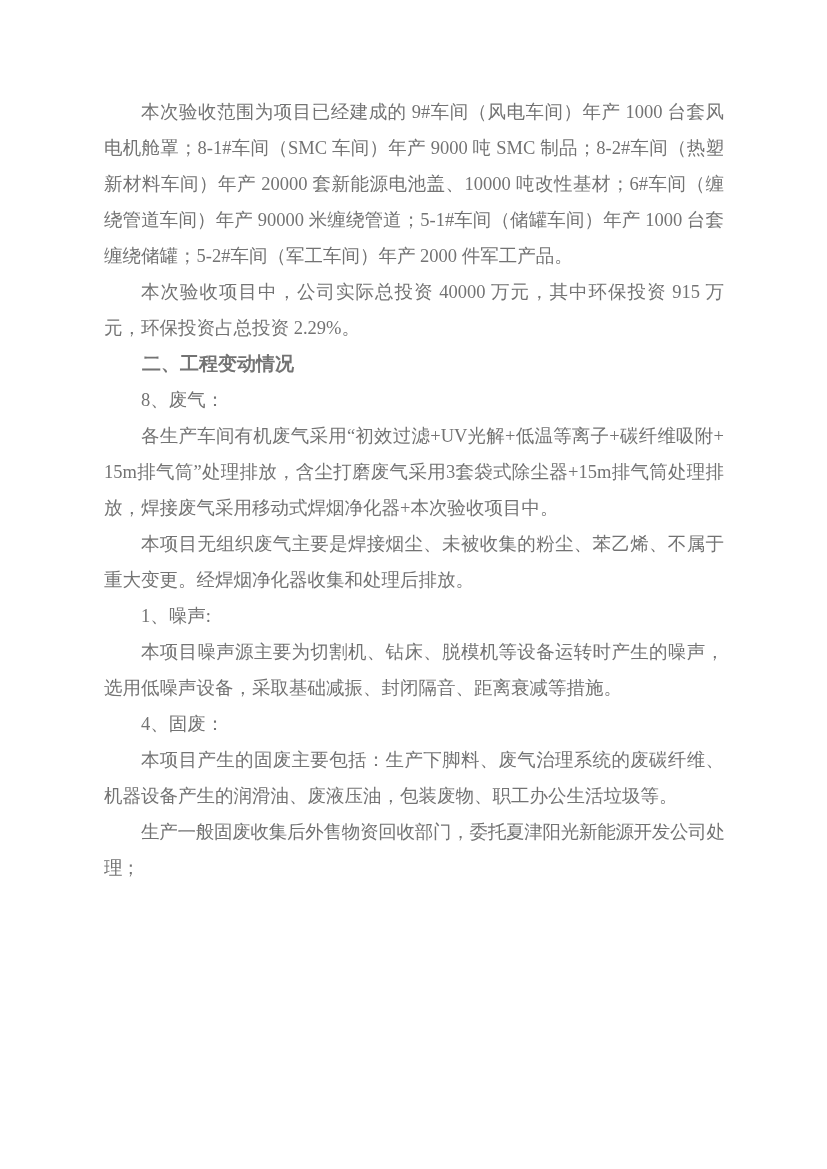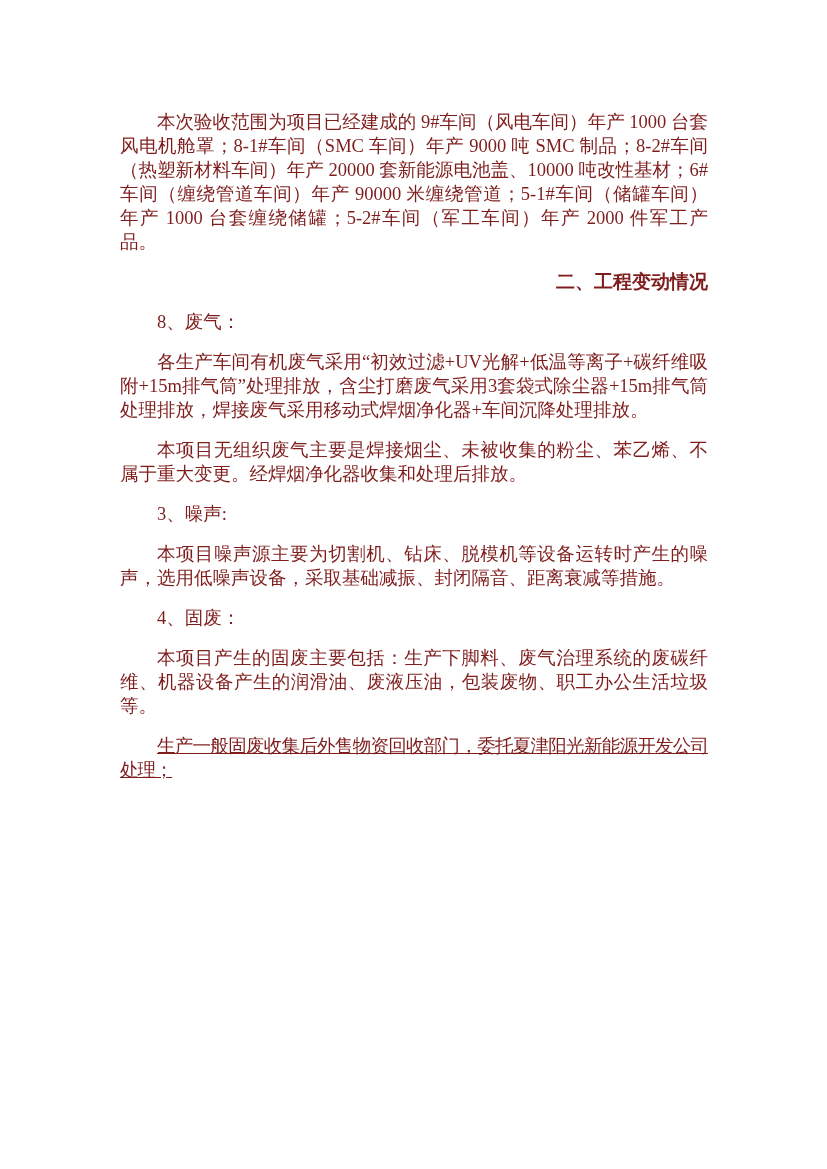"本次验收范围为项目已经建成的 9#车间（风电车间）年产 1000" .doc-body p { color: #7f1d1d -> #737373; line-height: 24px -> 36px; margin: 16px -> 0 }
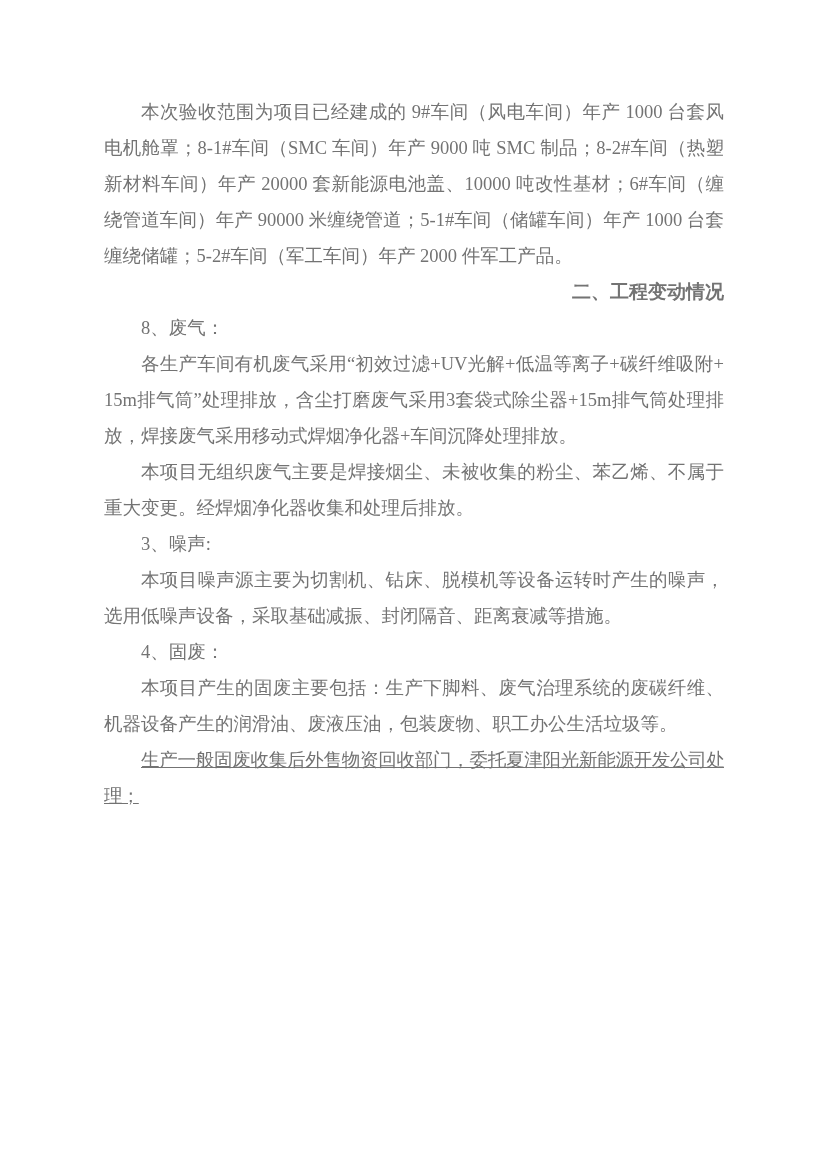"本次验收项目中，公司实际总投资 40000 万元，其中环保投资 915" p { html: none -> <p>本次验收项目中，公司实际总投资 40000 万元，其中环保投资 915 万元，环保投资占总投资 2.29%。</p> }
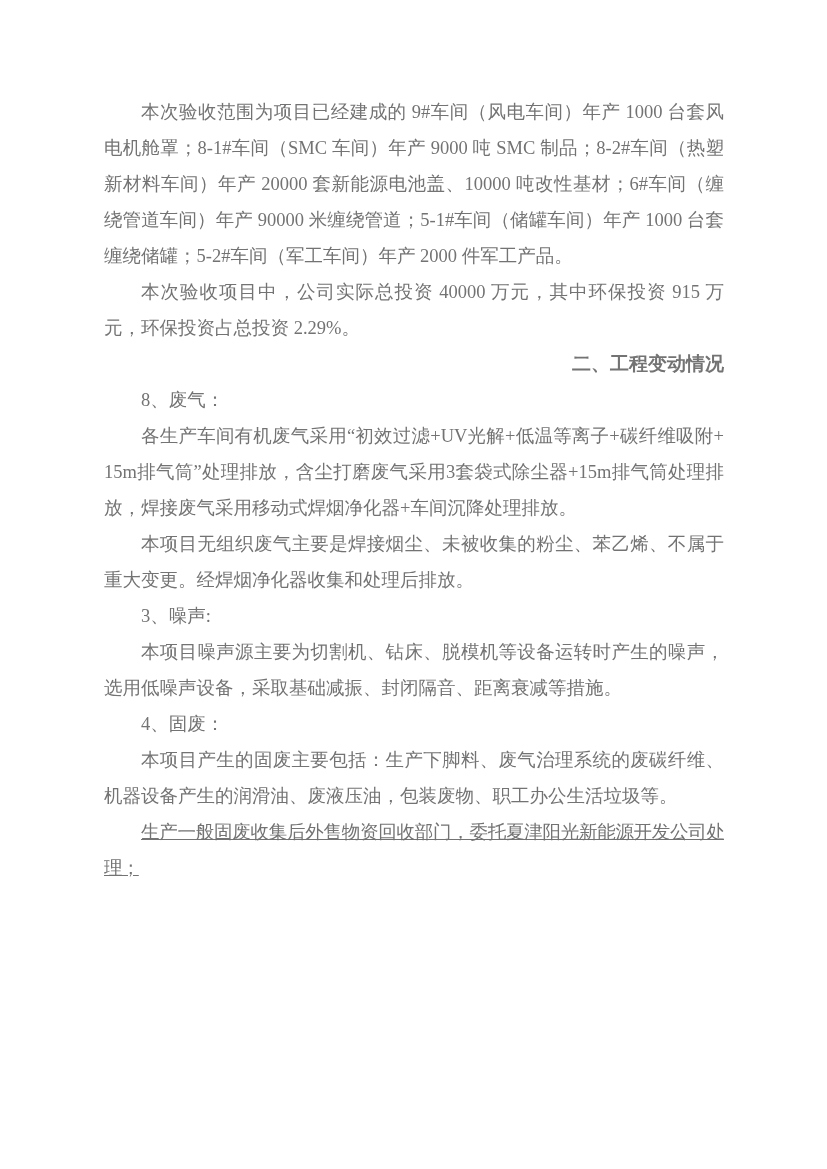"二、工程变动情况" .doc-body p.heading { text-align: right -> left }
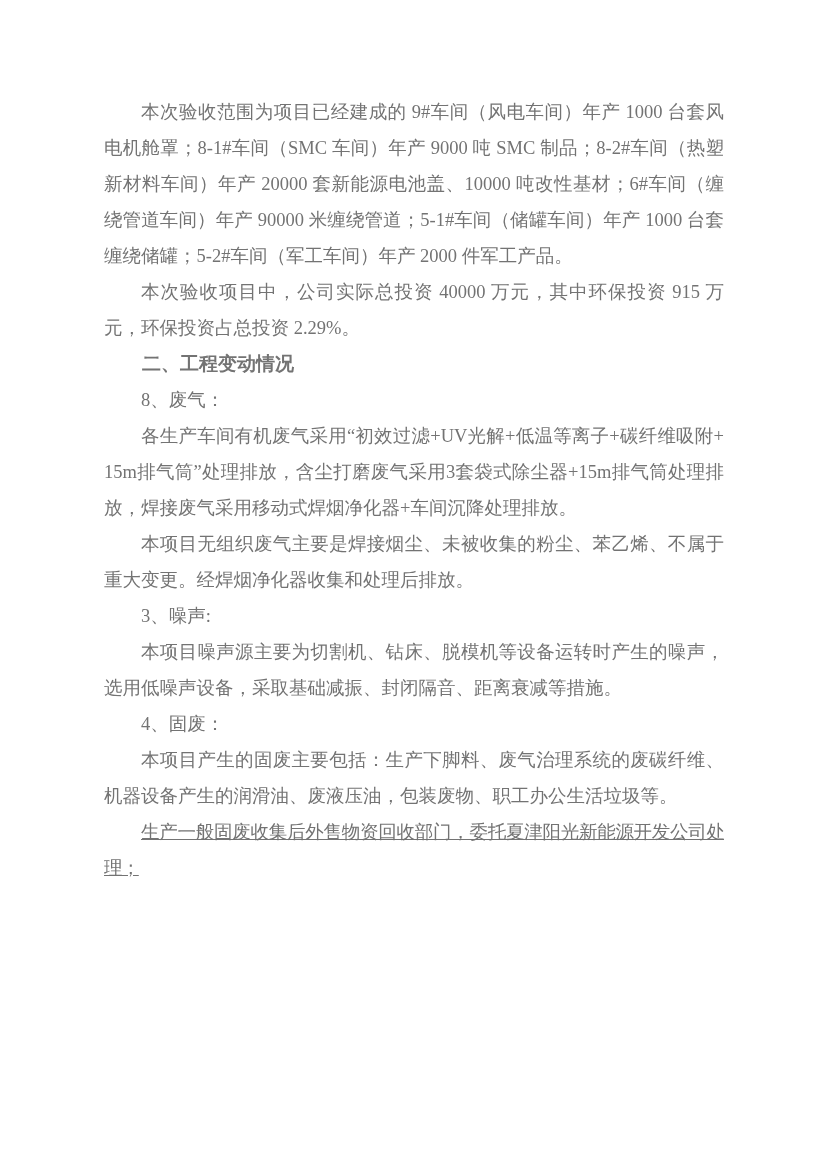"各生产车间有机废气采用“初效过滤+UV光解+低温等离子+碳纤维吸附+15m排气筒" p { text: +车间沉降处理排放 -> +本次验收项目中 }
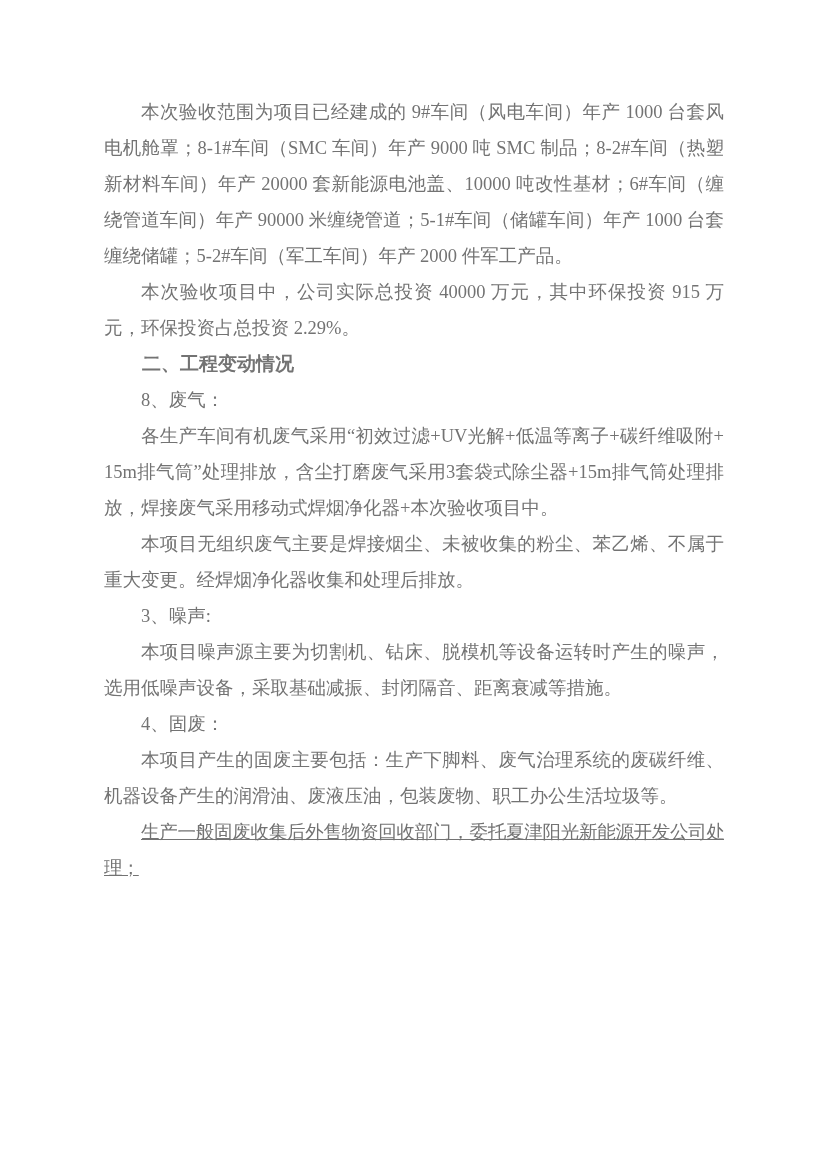"3、噪声:" p { text: 3 -> 1 }
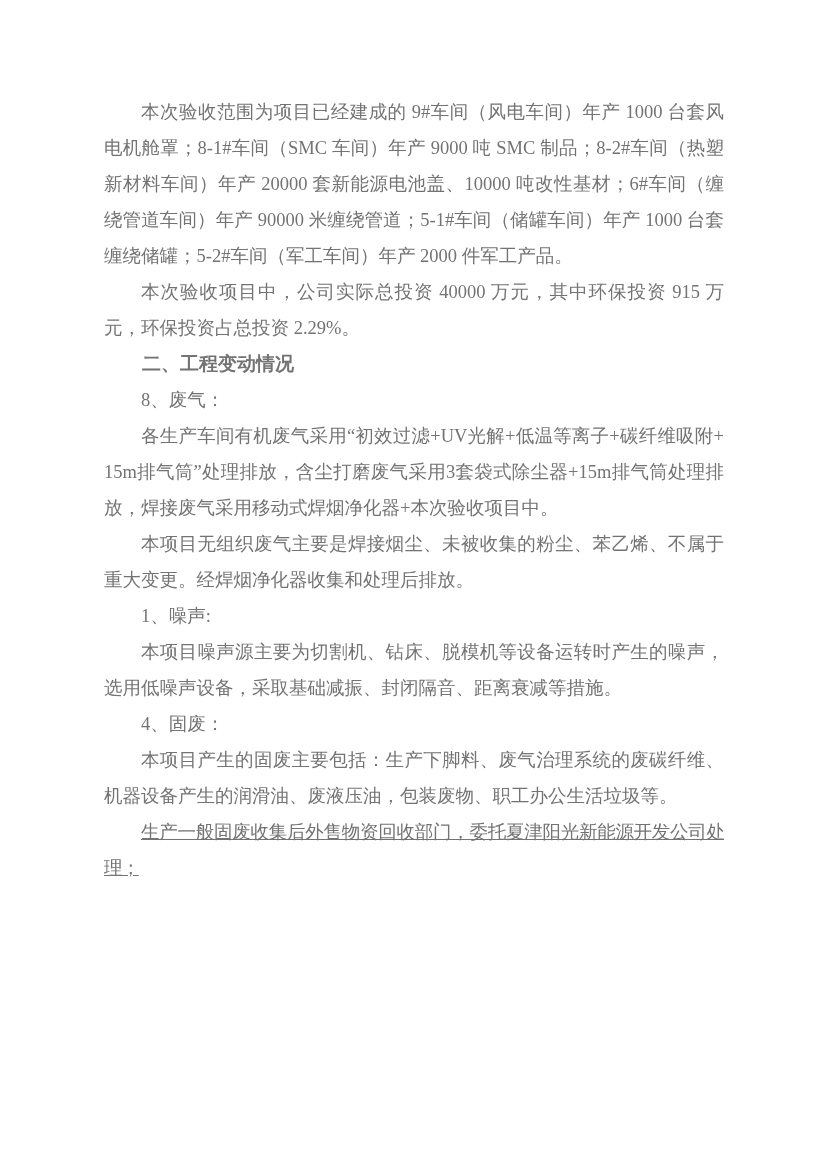"生产一般固废收集后外售物资回收部门，委托夏津阳光新能源开发公司处理；" .doc-body p.condensed { text-decoration: underline -> none }
